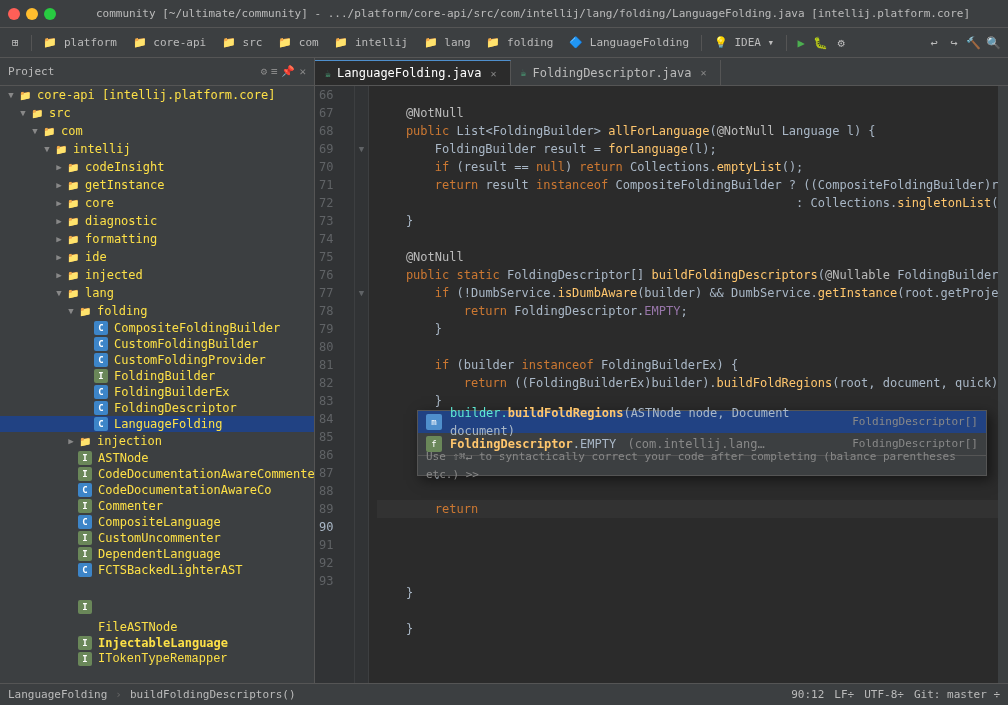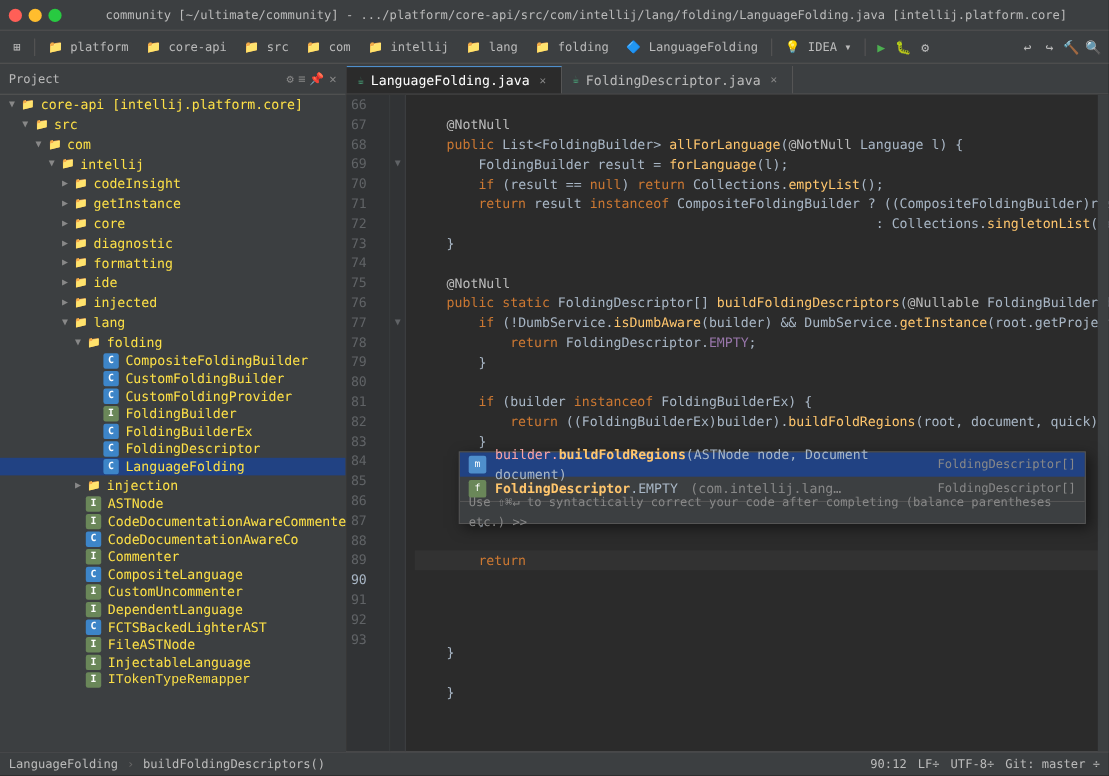"builder." span { color: #fca5a5 -> #5eead4 }
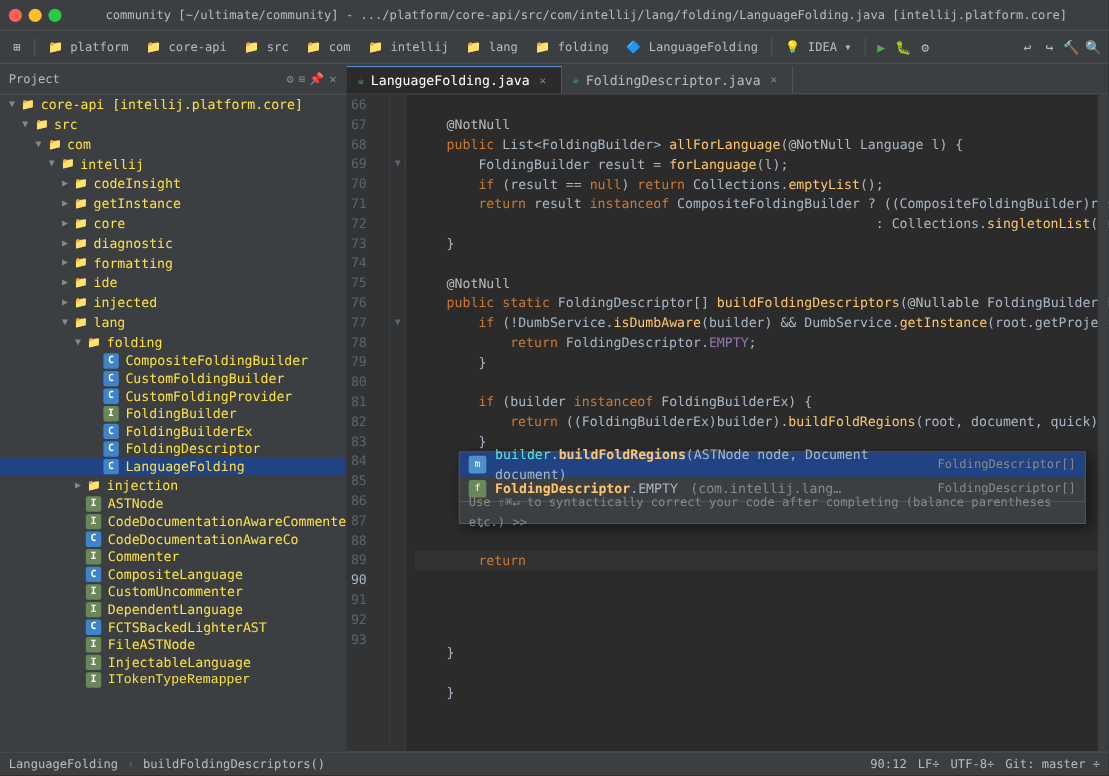"FileASTNode" span.tree-label { margin-top: none -> 41px }
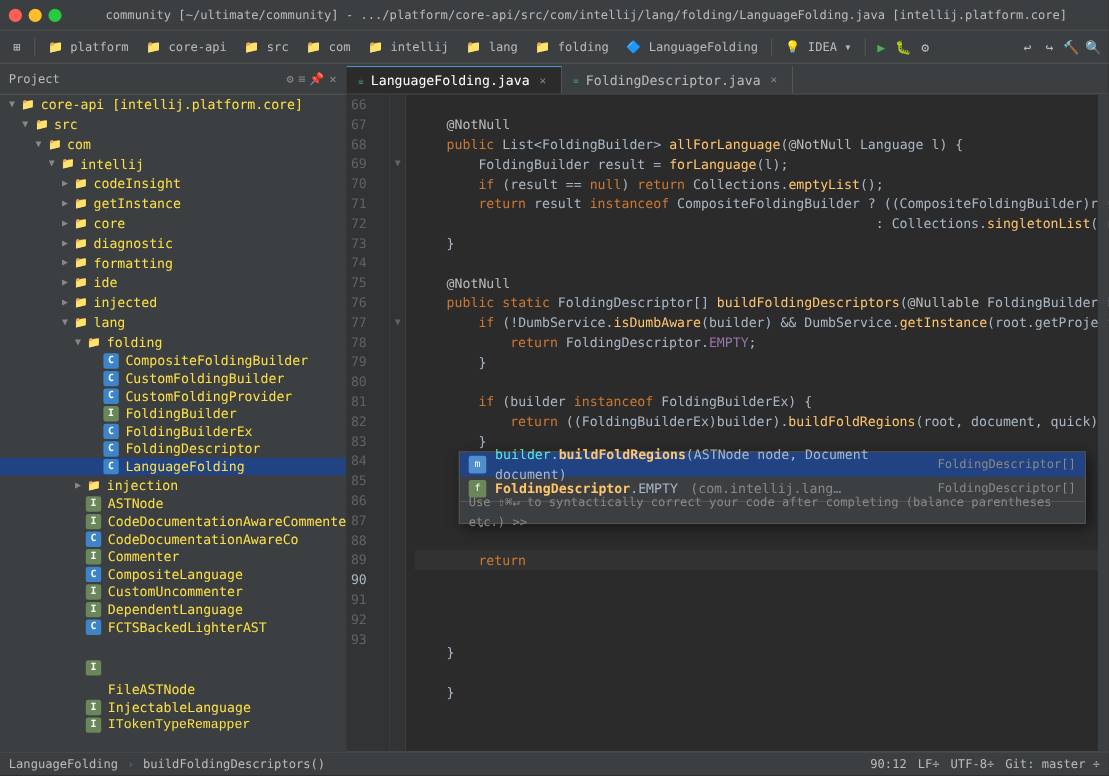"InjectableLanguage" span.tree-label { font-weight: none -> bold }
